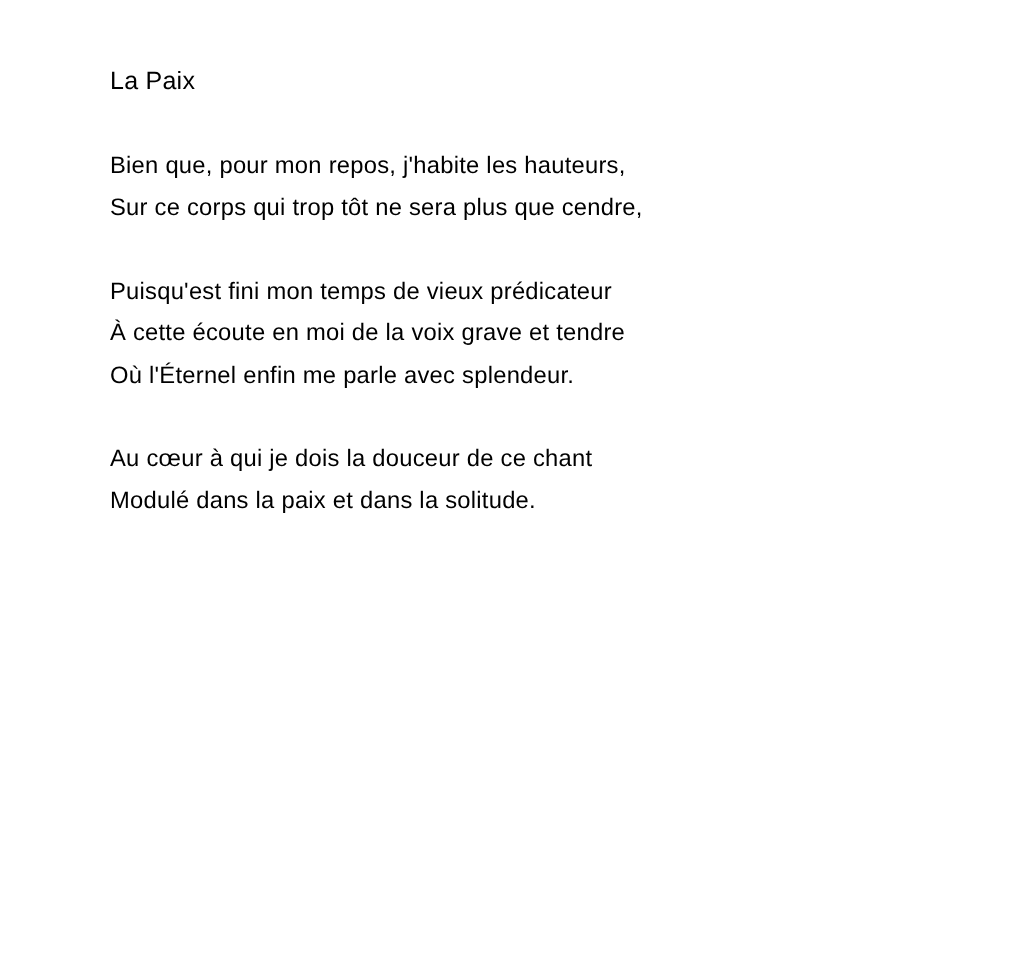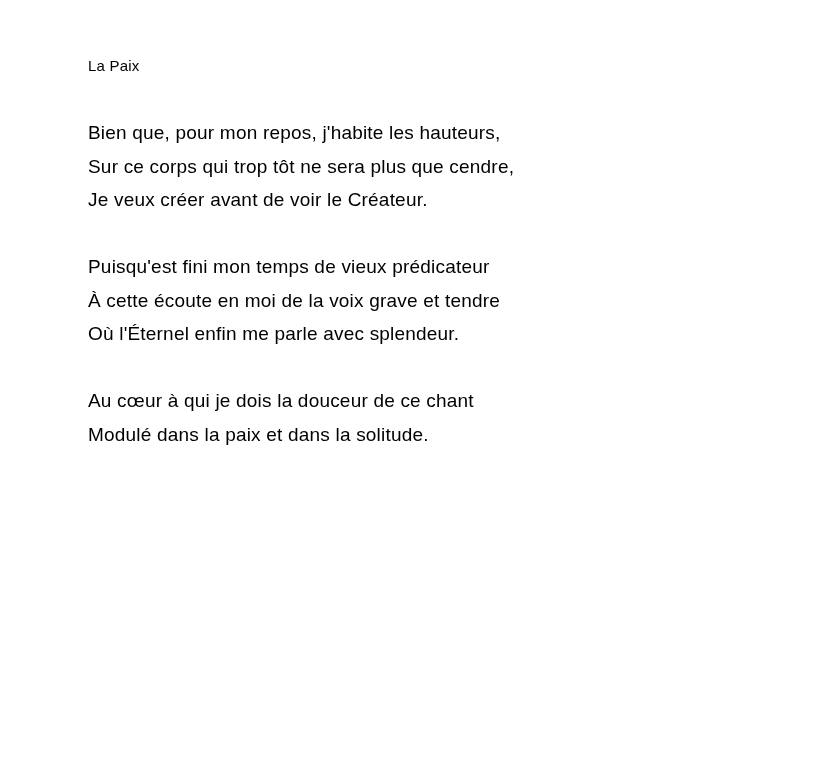"La Paix" .poem-title { font-size: 15px -> 20px }
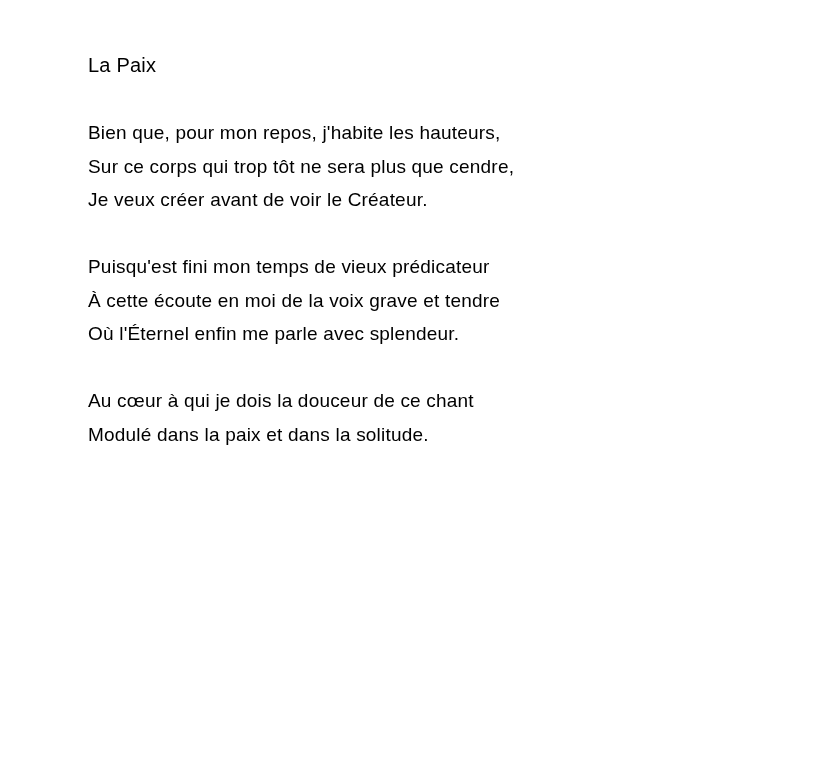"Je veux créer avant de" div.poem-line { html: <div>Je veux créer avant de voir le Créateur.</div> -> none }
